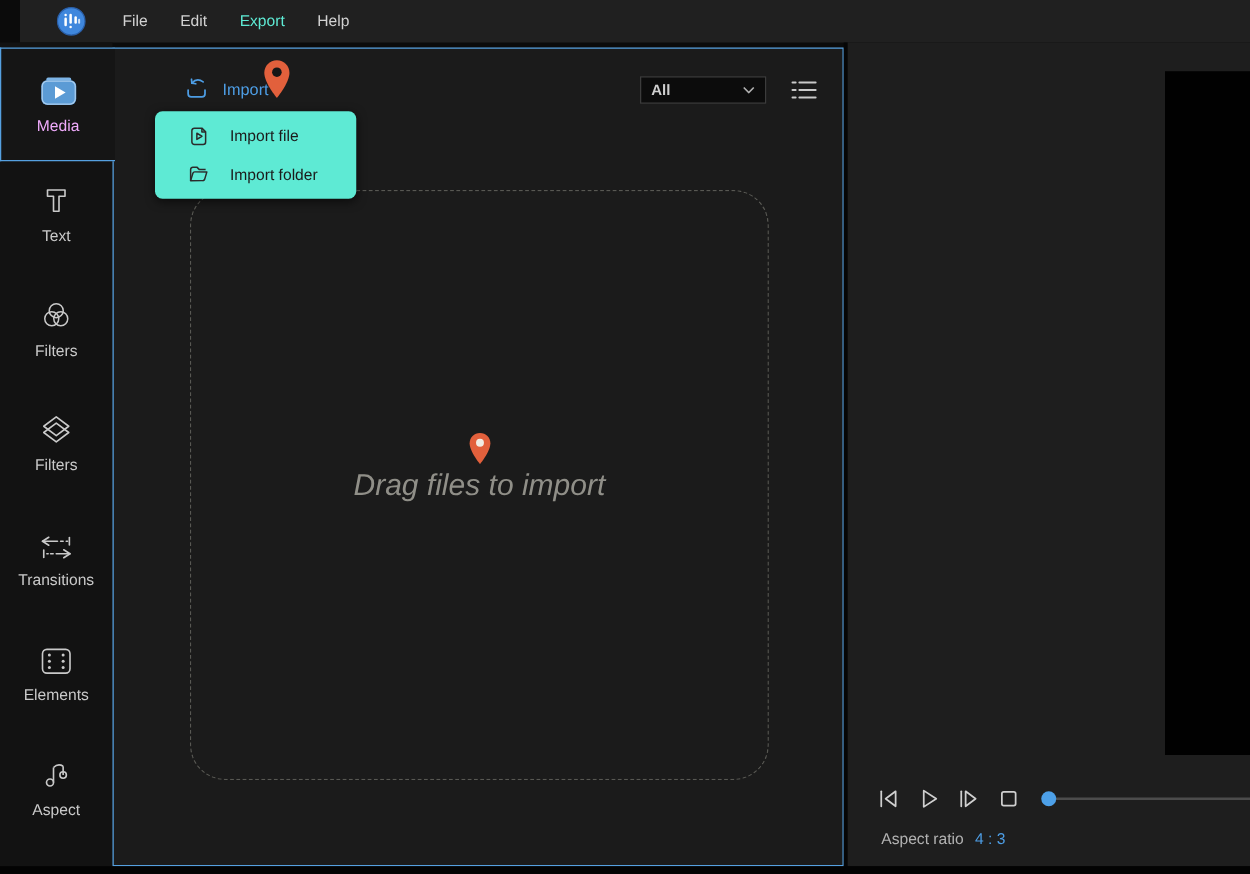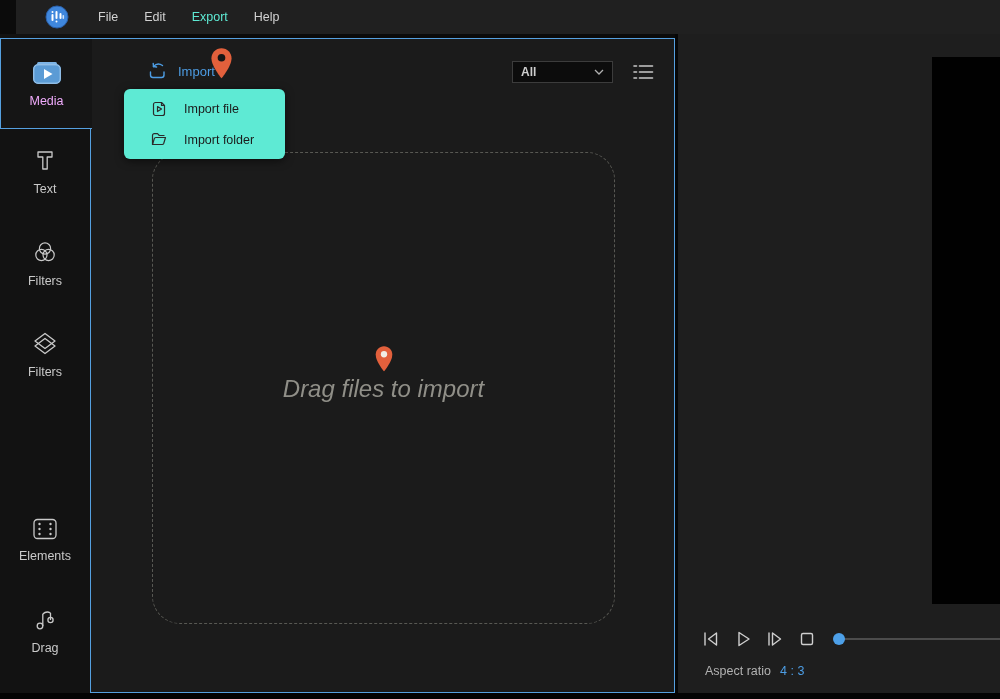"Transitions" div.side-item { html: none -> <div> <span> <svg> <g> <path></path> <path></path> <path></path> <path></path> <path></path> <path></path> <path></path> <path></path> <path></path> <path></path> </g> </svg> </span> <span>Transitions</span> </div> }
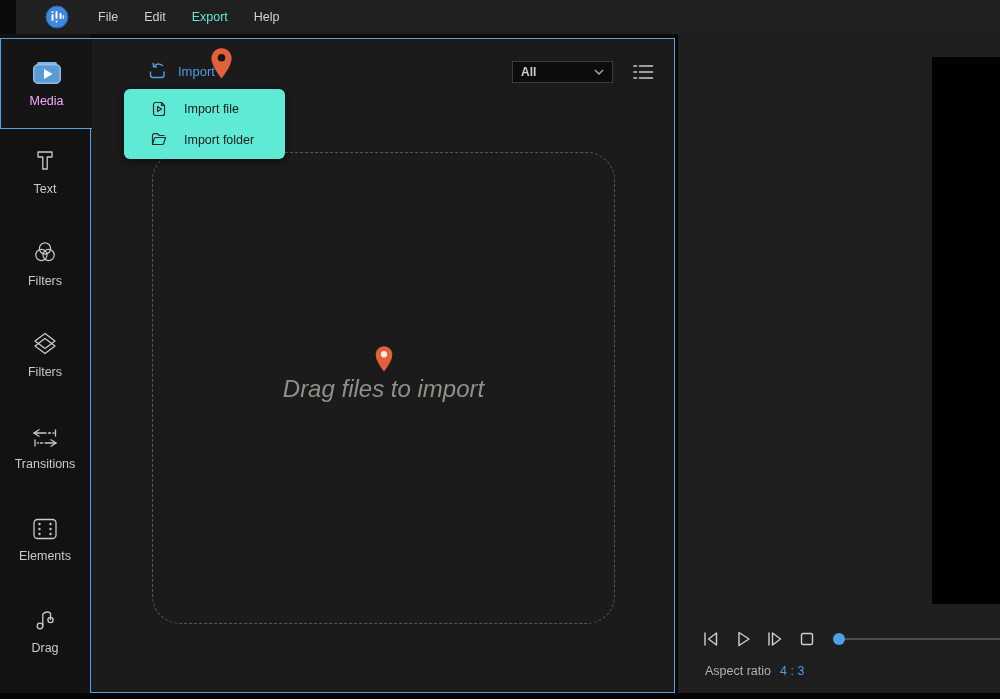"Drag" span.tab-label { text: Drag -> Aspect }
